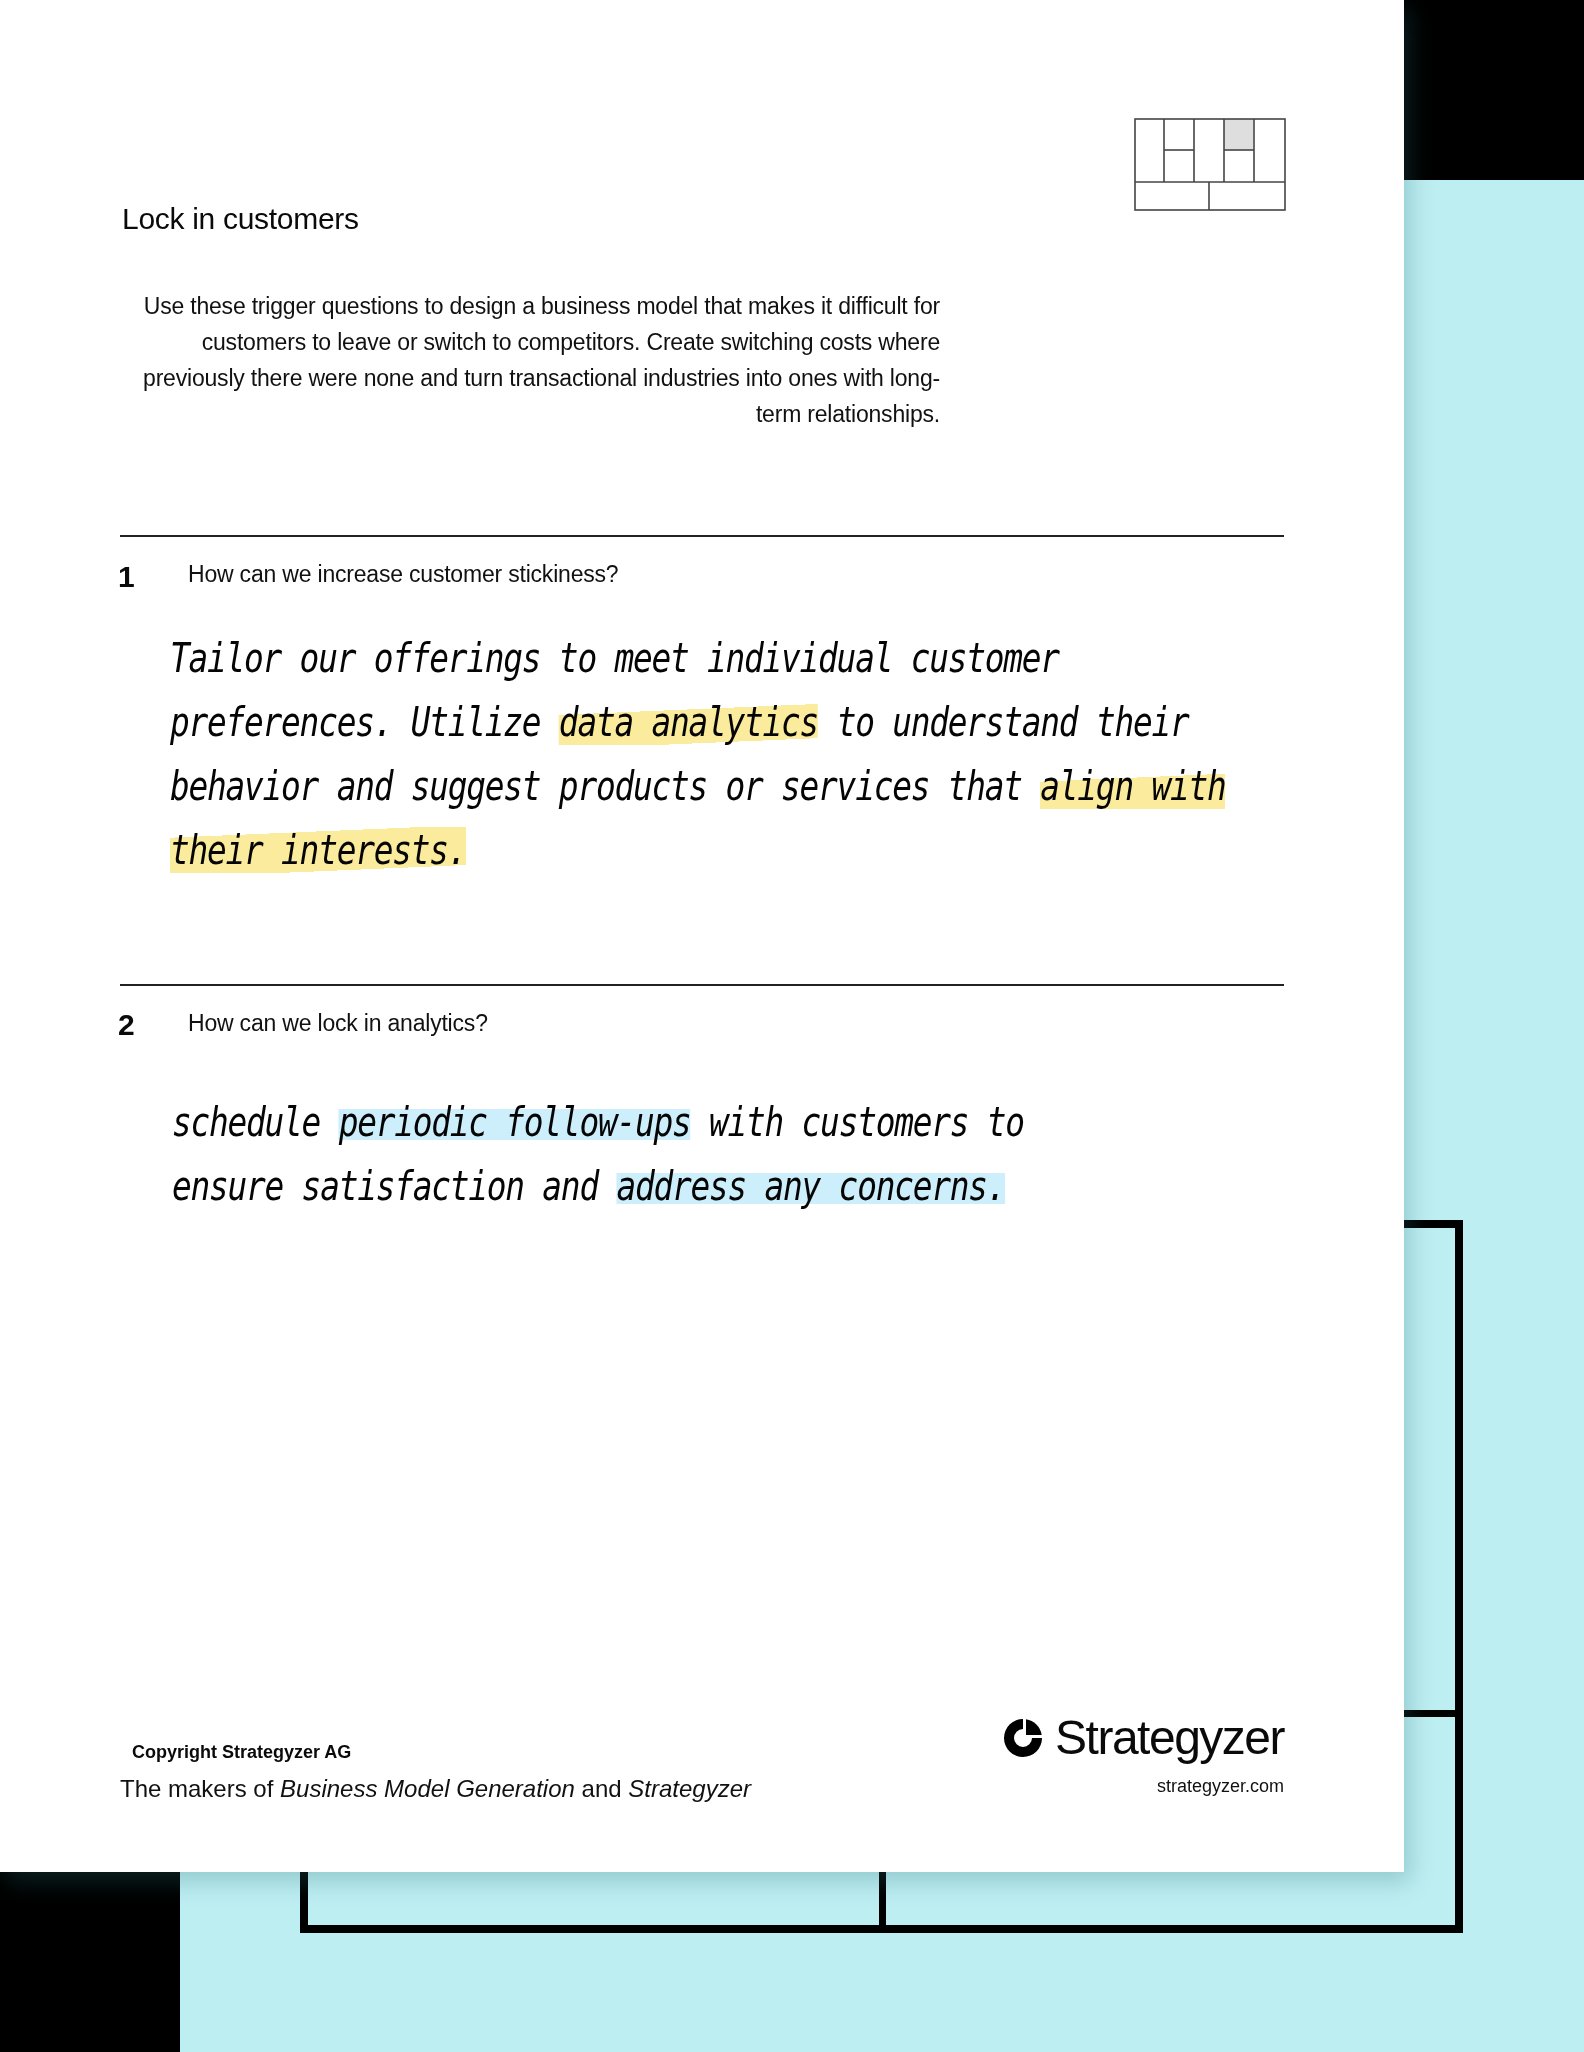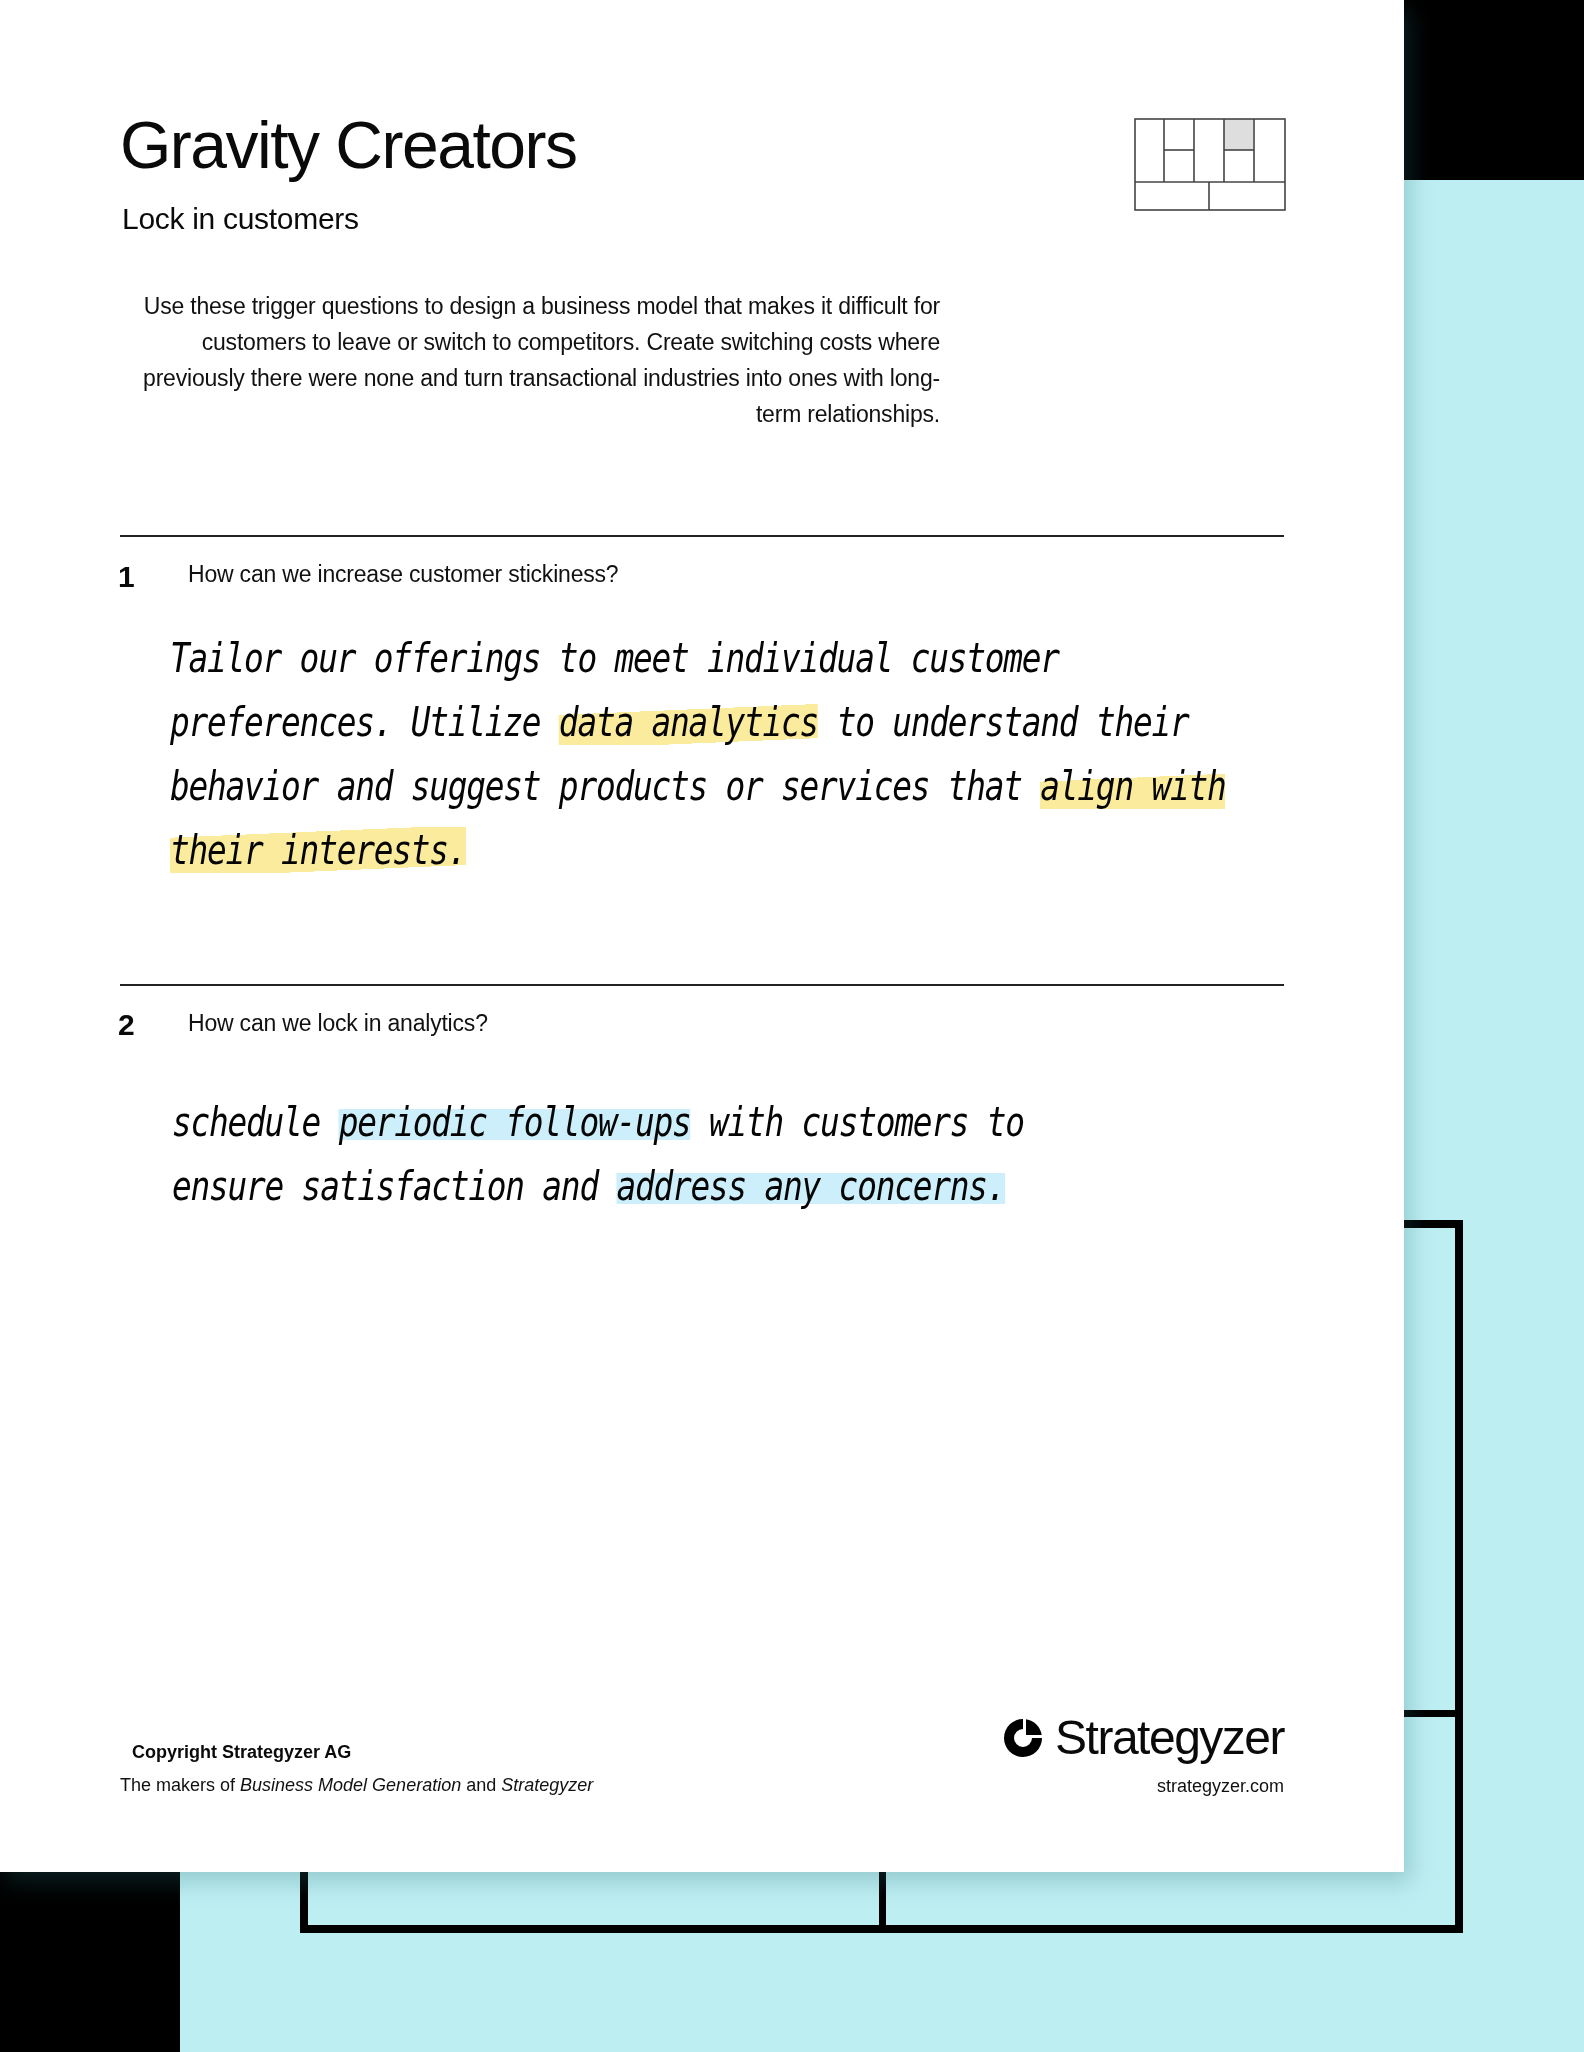"Gravity Creators" h1.title { html: <h1>Gravity Creators</h1> -> none }
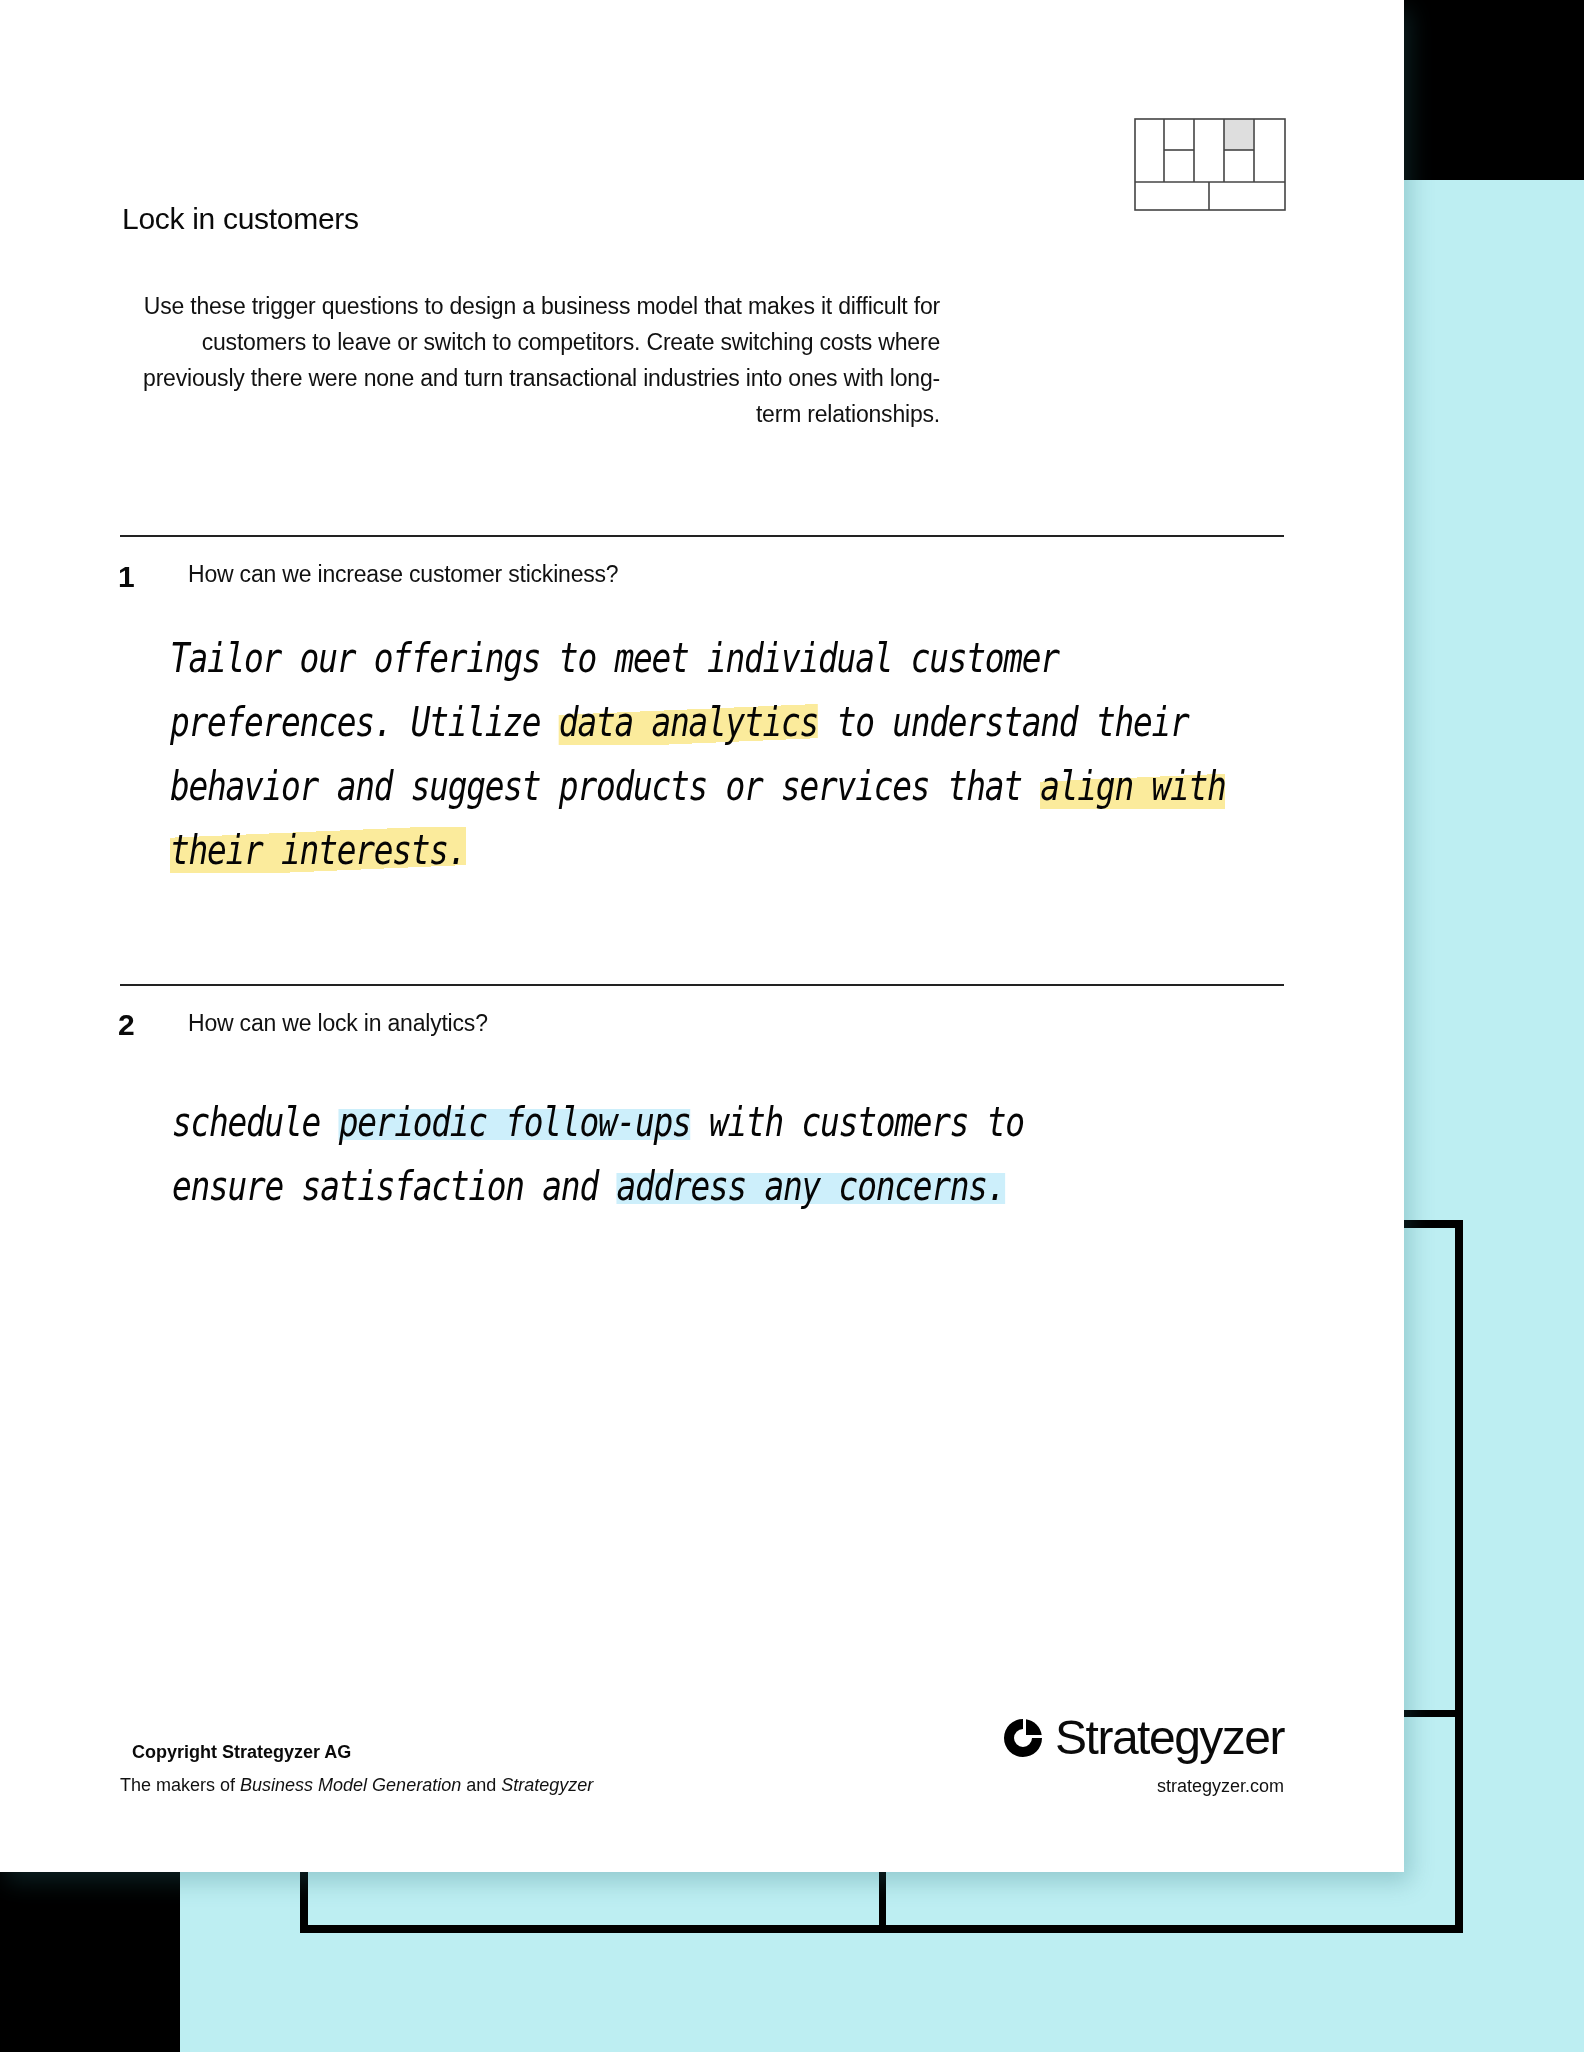"The makers of Business Model" .footer-makers { font-size: 18px -> 24px }
